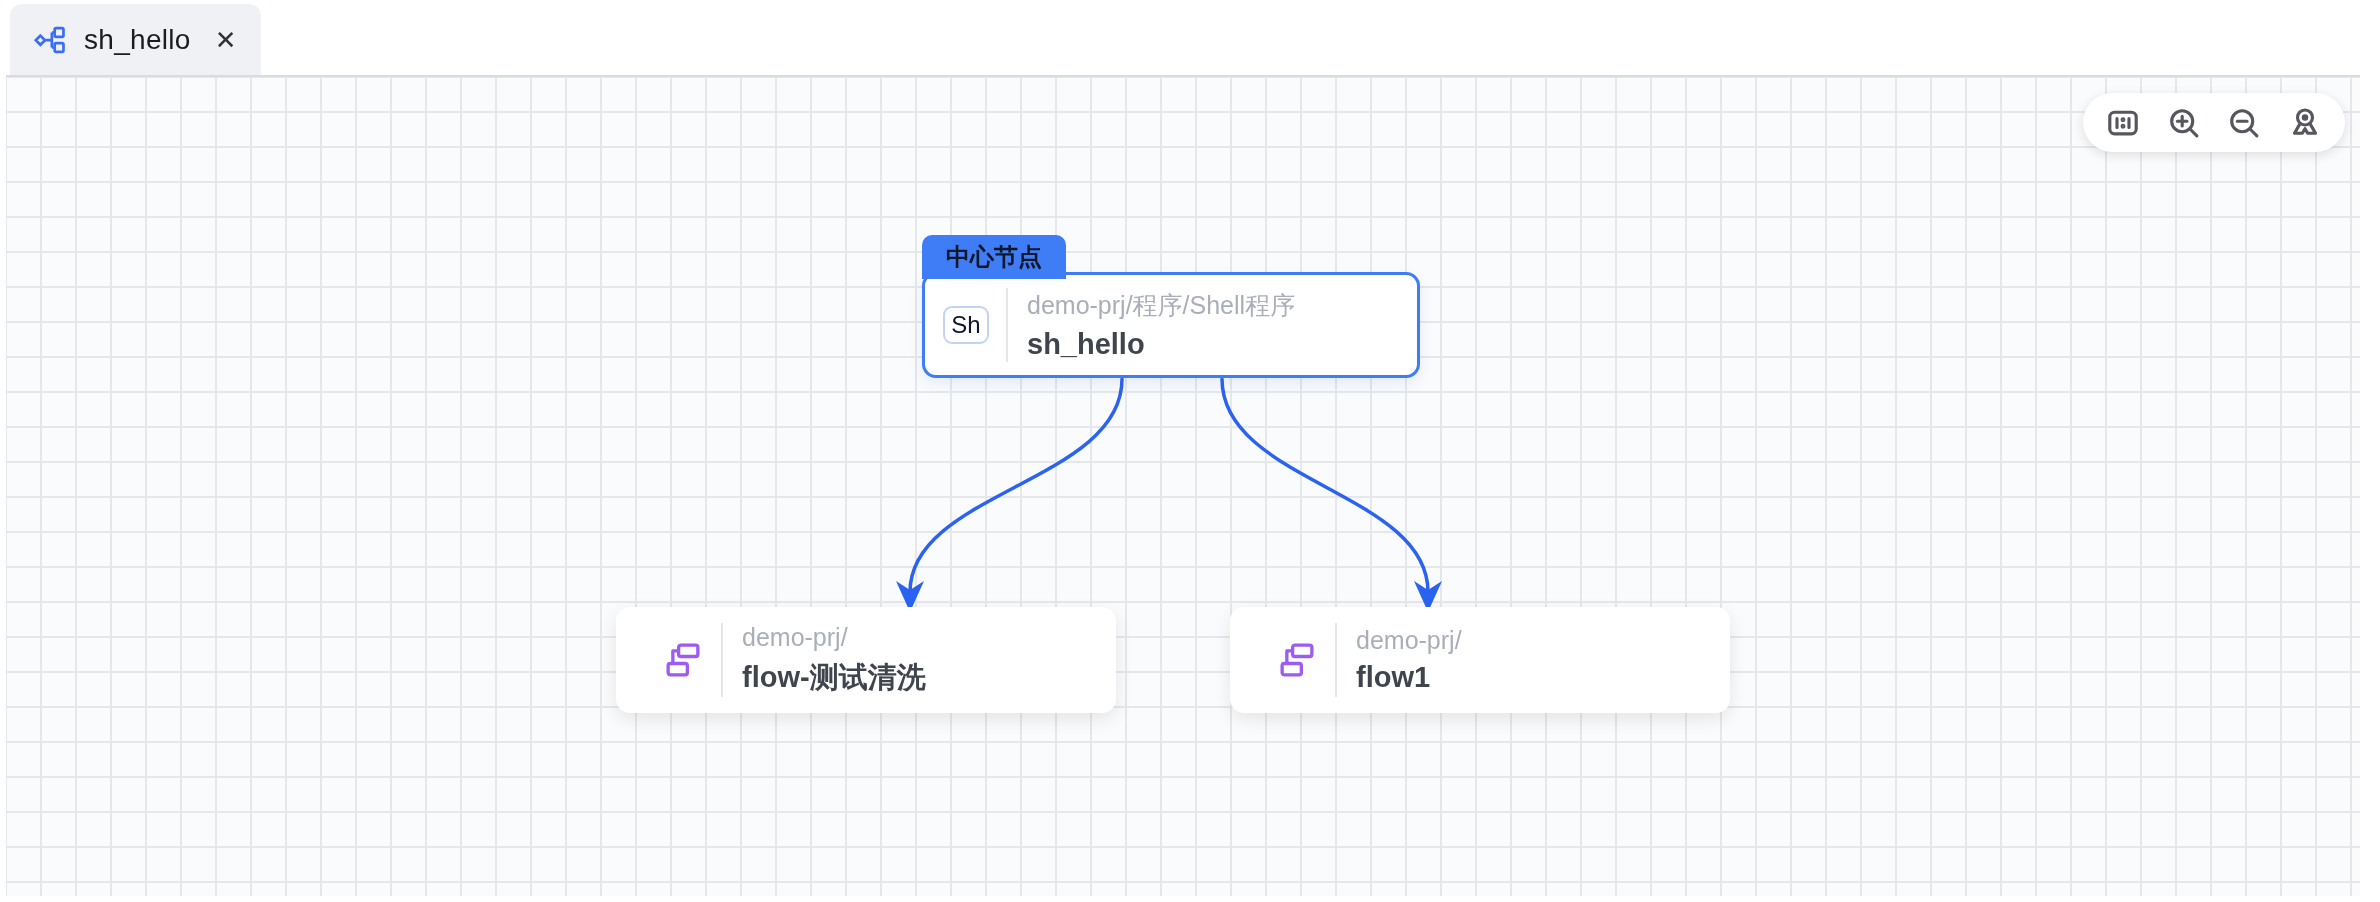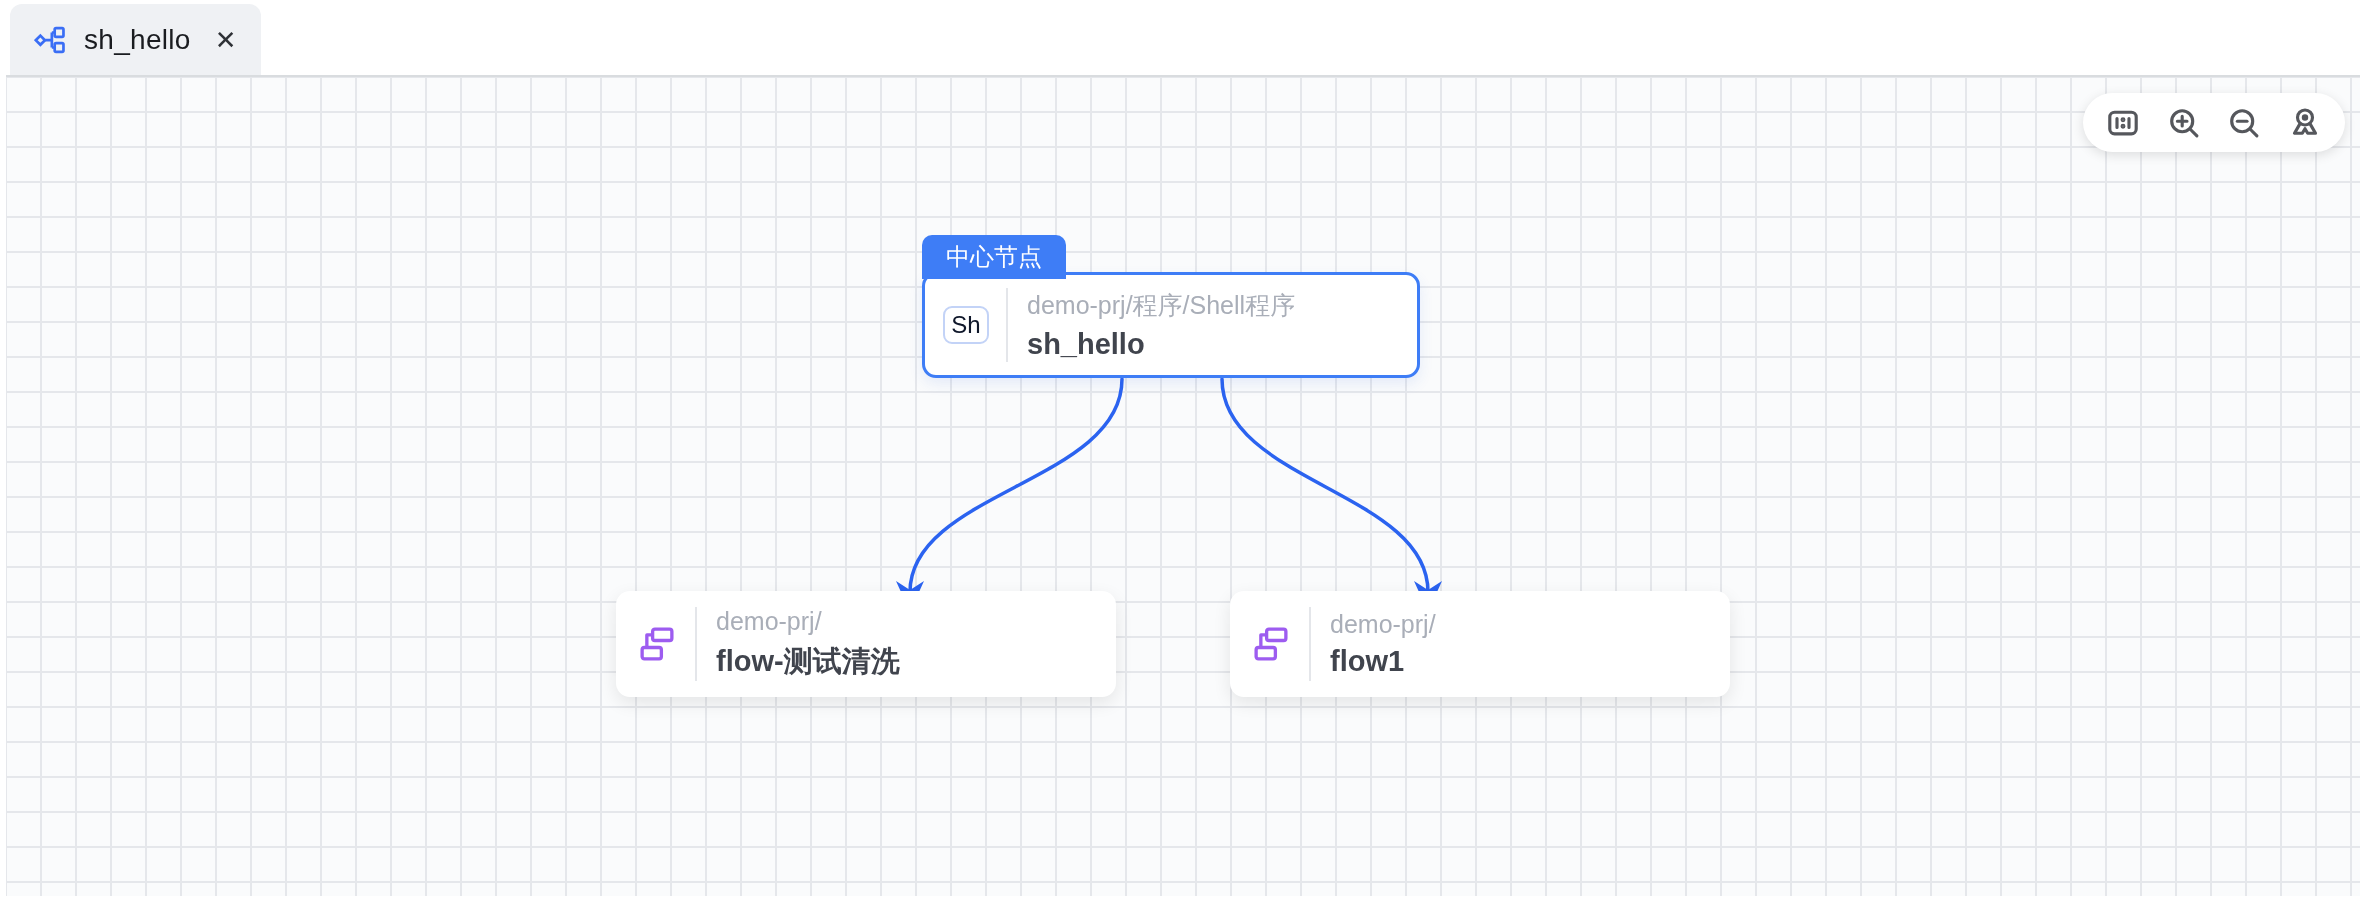"中心节点" .node-badge { color: #ffffff -> #0f172a; font-weight: none -> bold }
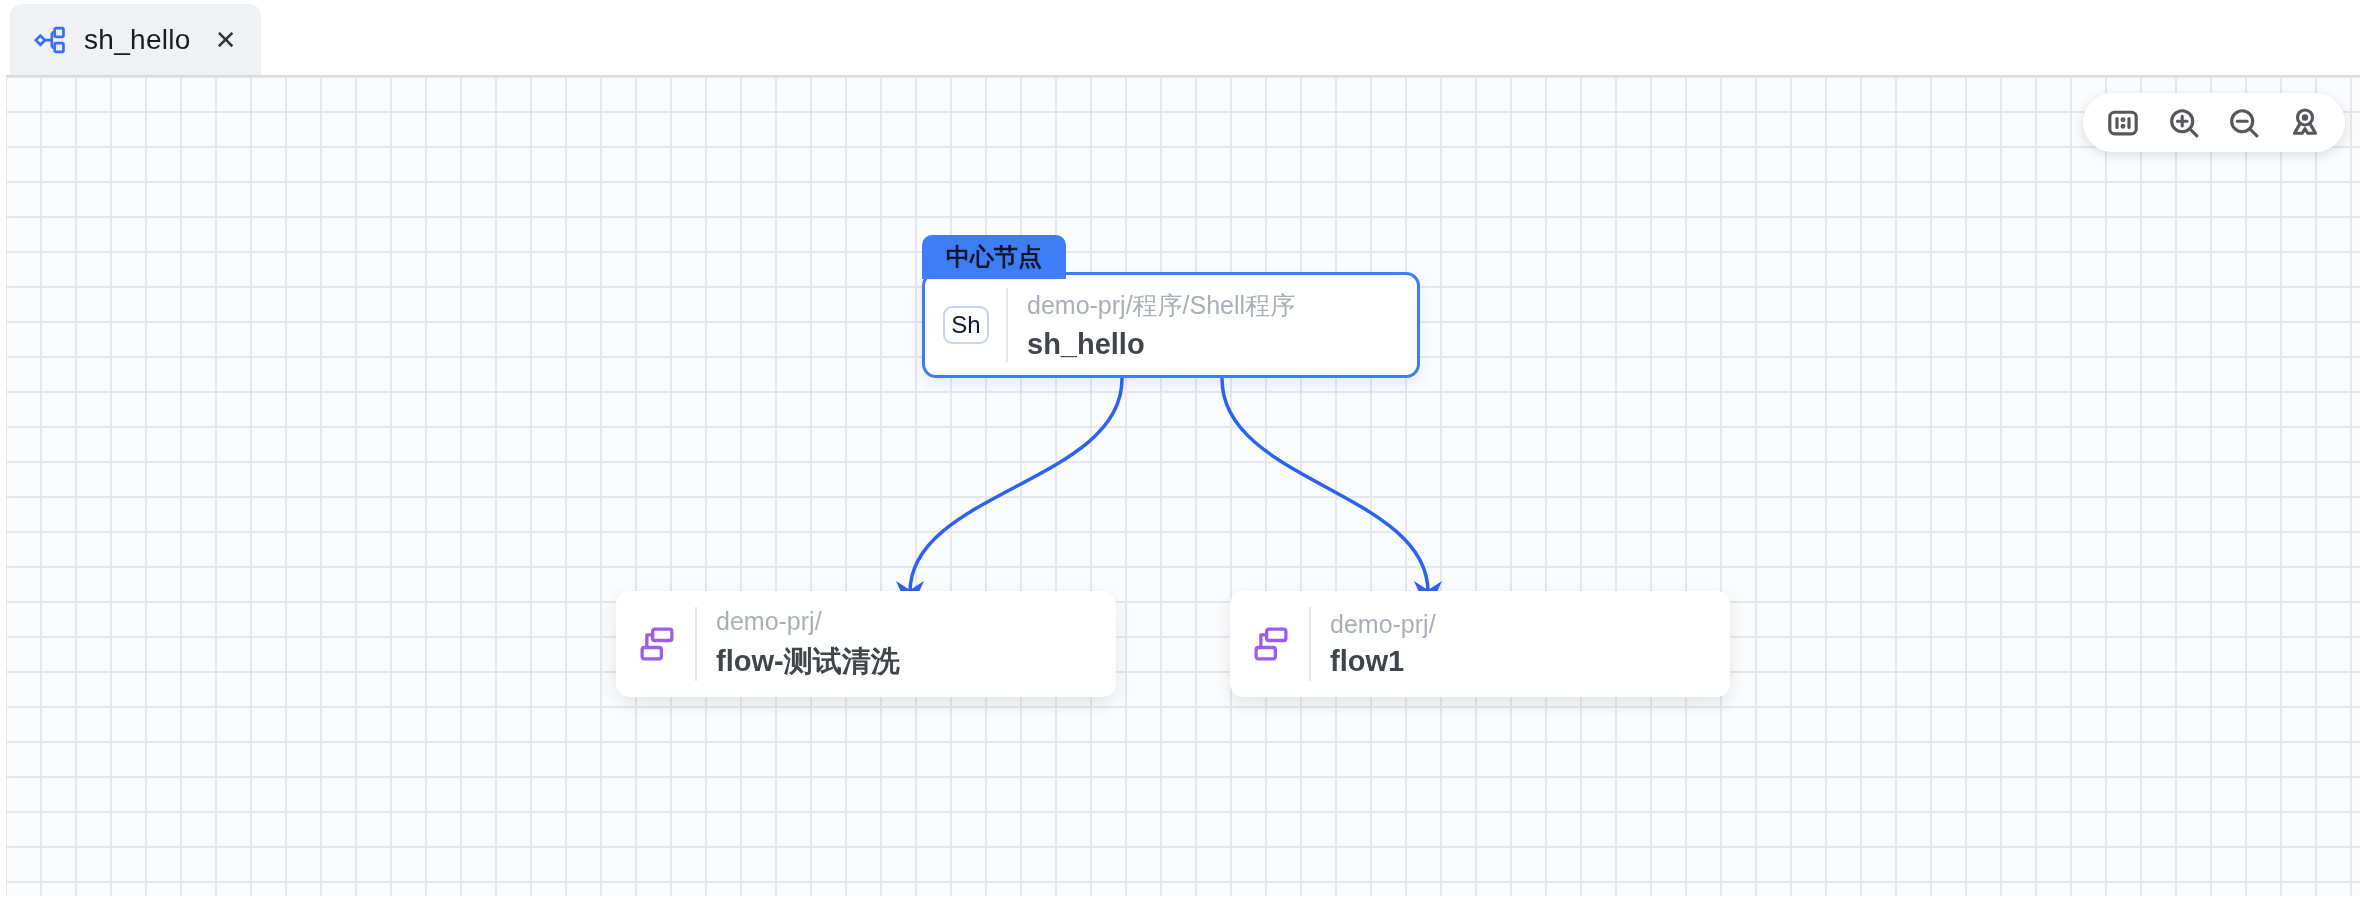"demo-prj/" .node-child { padding-left: none -> 26px; top: 591px -> 607px }
